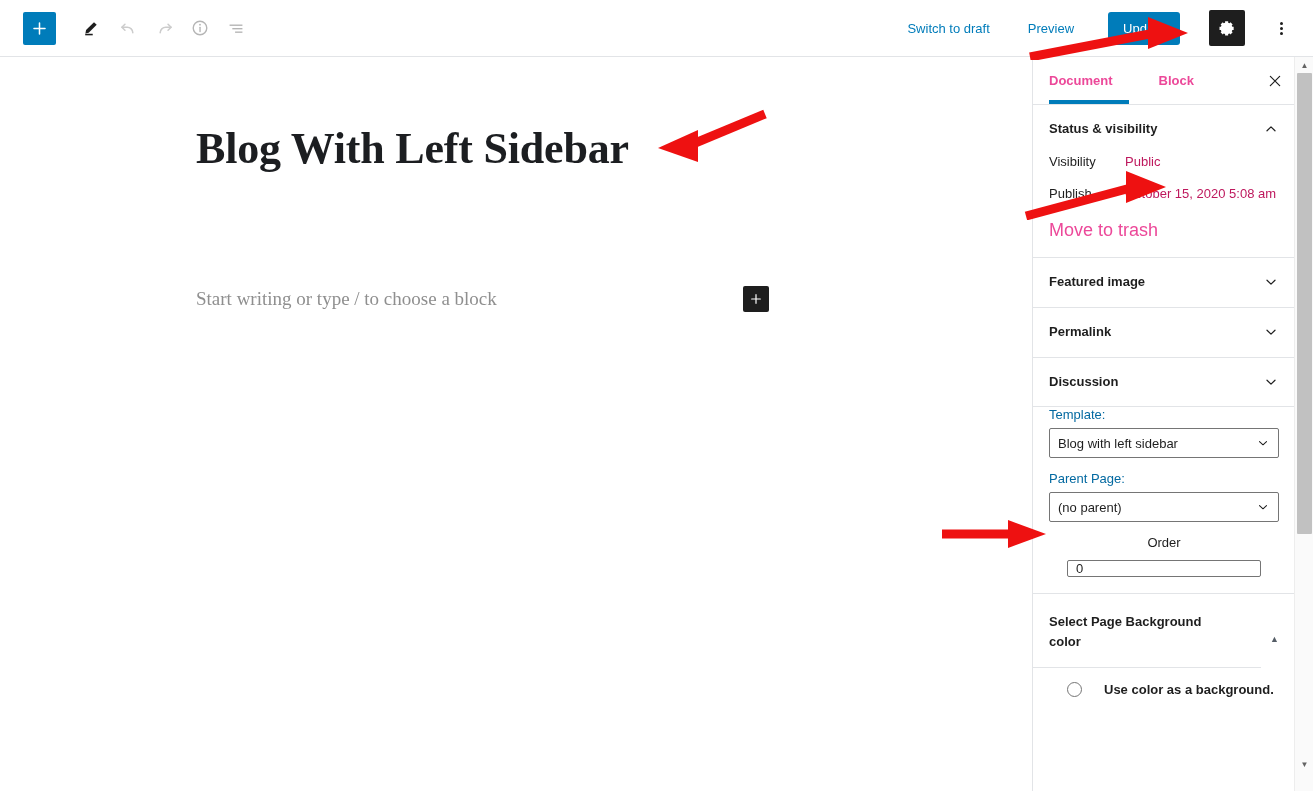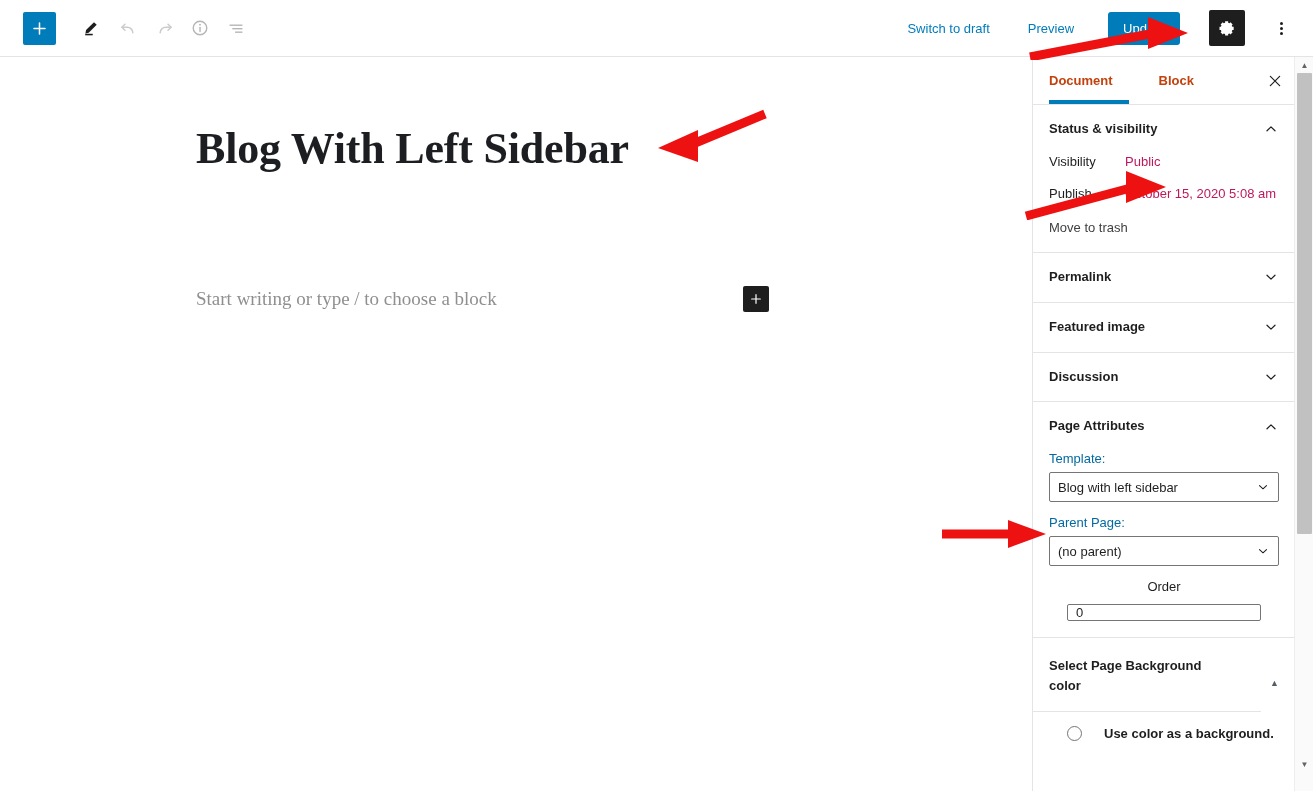"Document" .sb-tab { color: #c2410c -> #ec4899 }
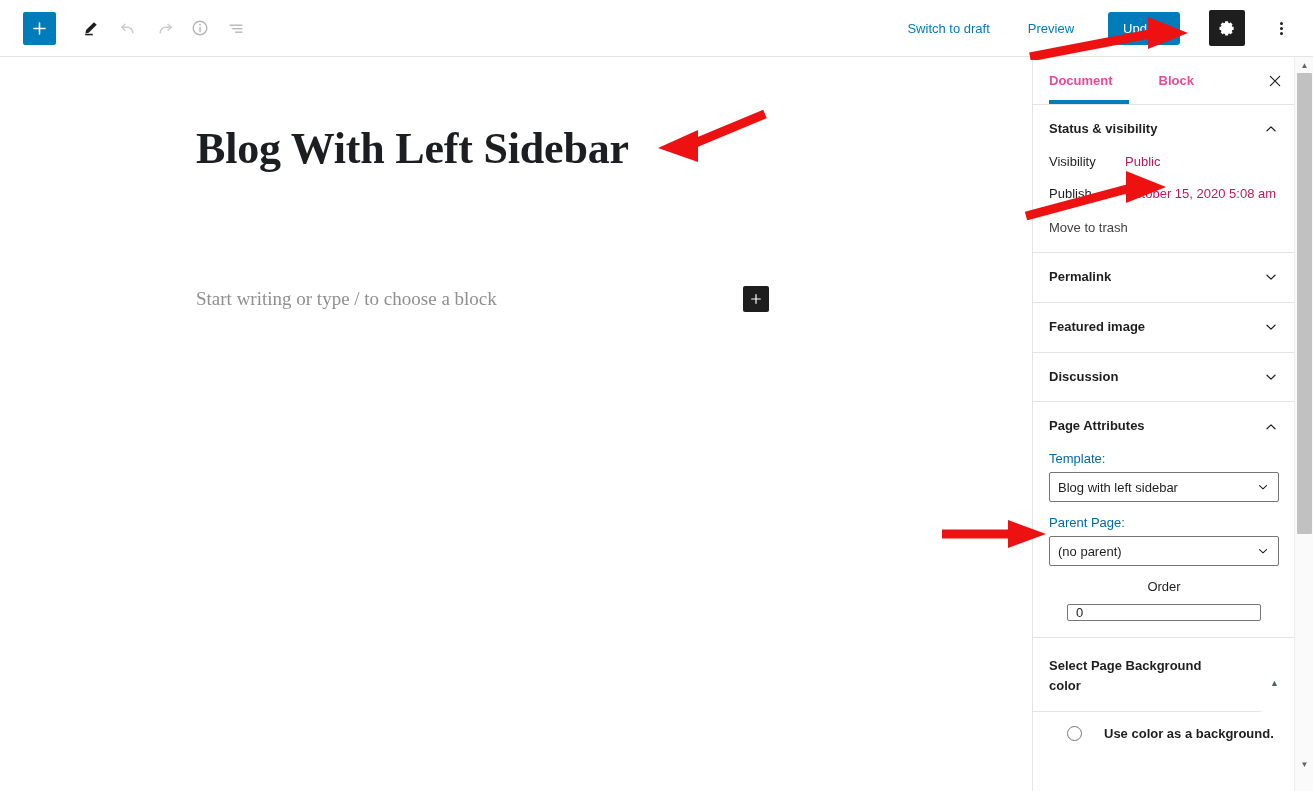"Move to trash" .trash-link { color: #404040 -> #ec4899; font-size: 13px -> 18px }
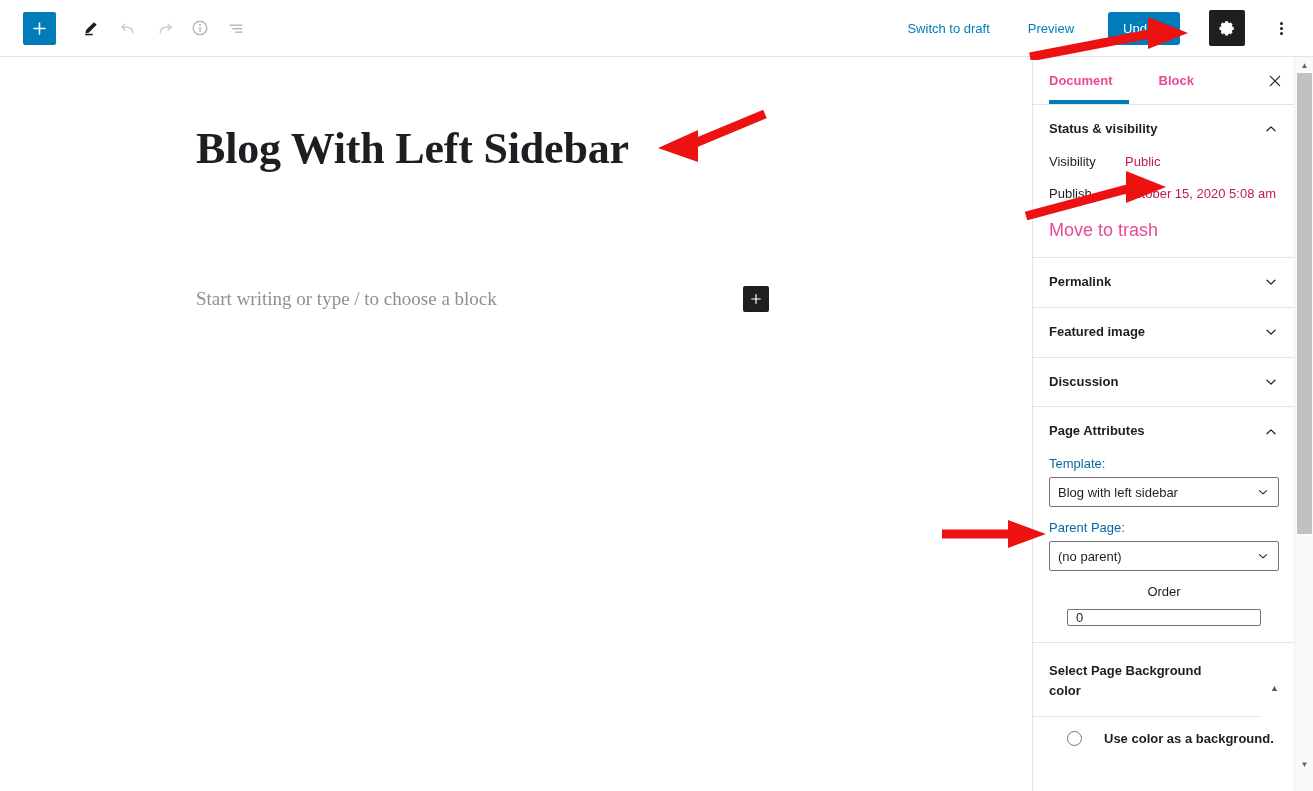"Permalink" div.panel { order: before "Featured image" -> after "Featured image" }
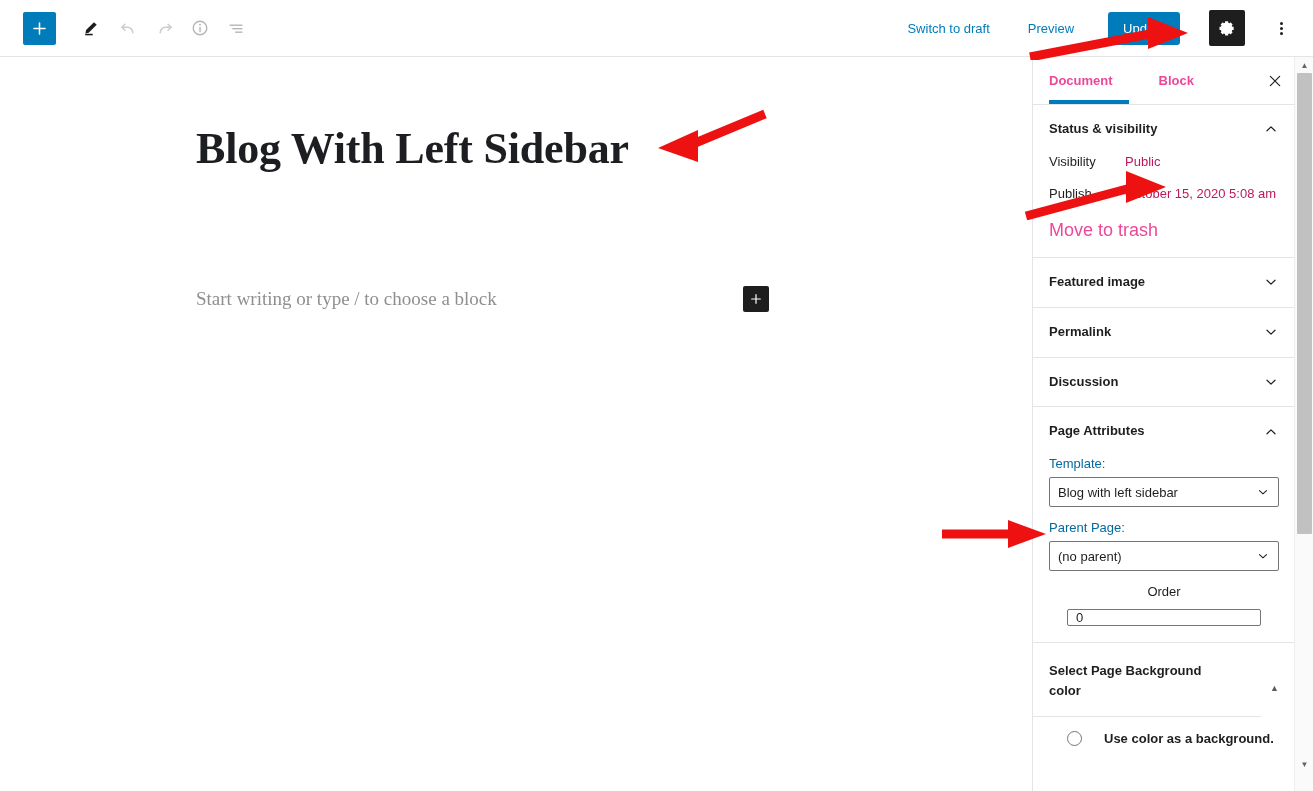"Page Attributes" div.panel-head { html: <div> <span>Page Attributes</span> <svg> <path></path> </svg> </div> -> none }
